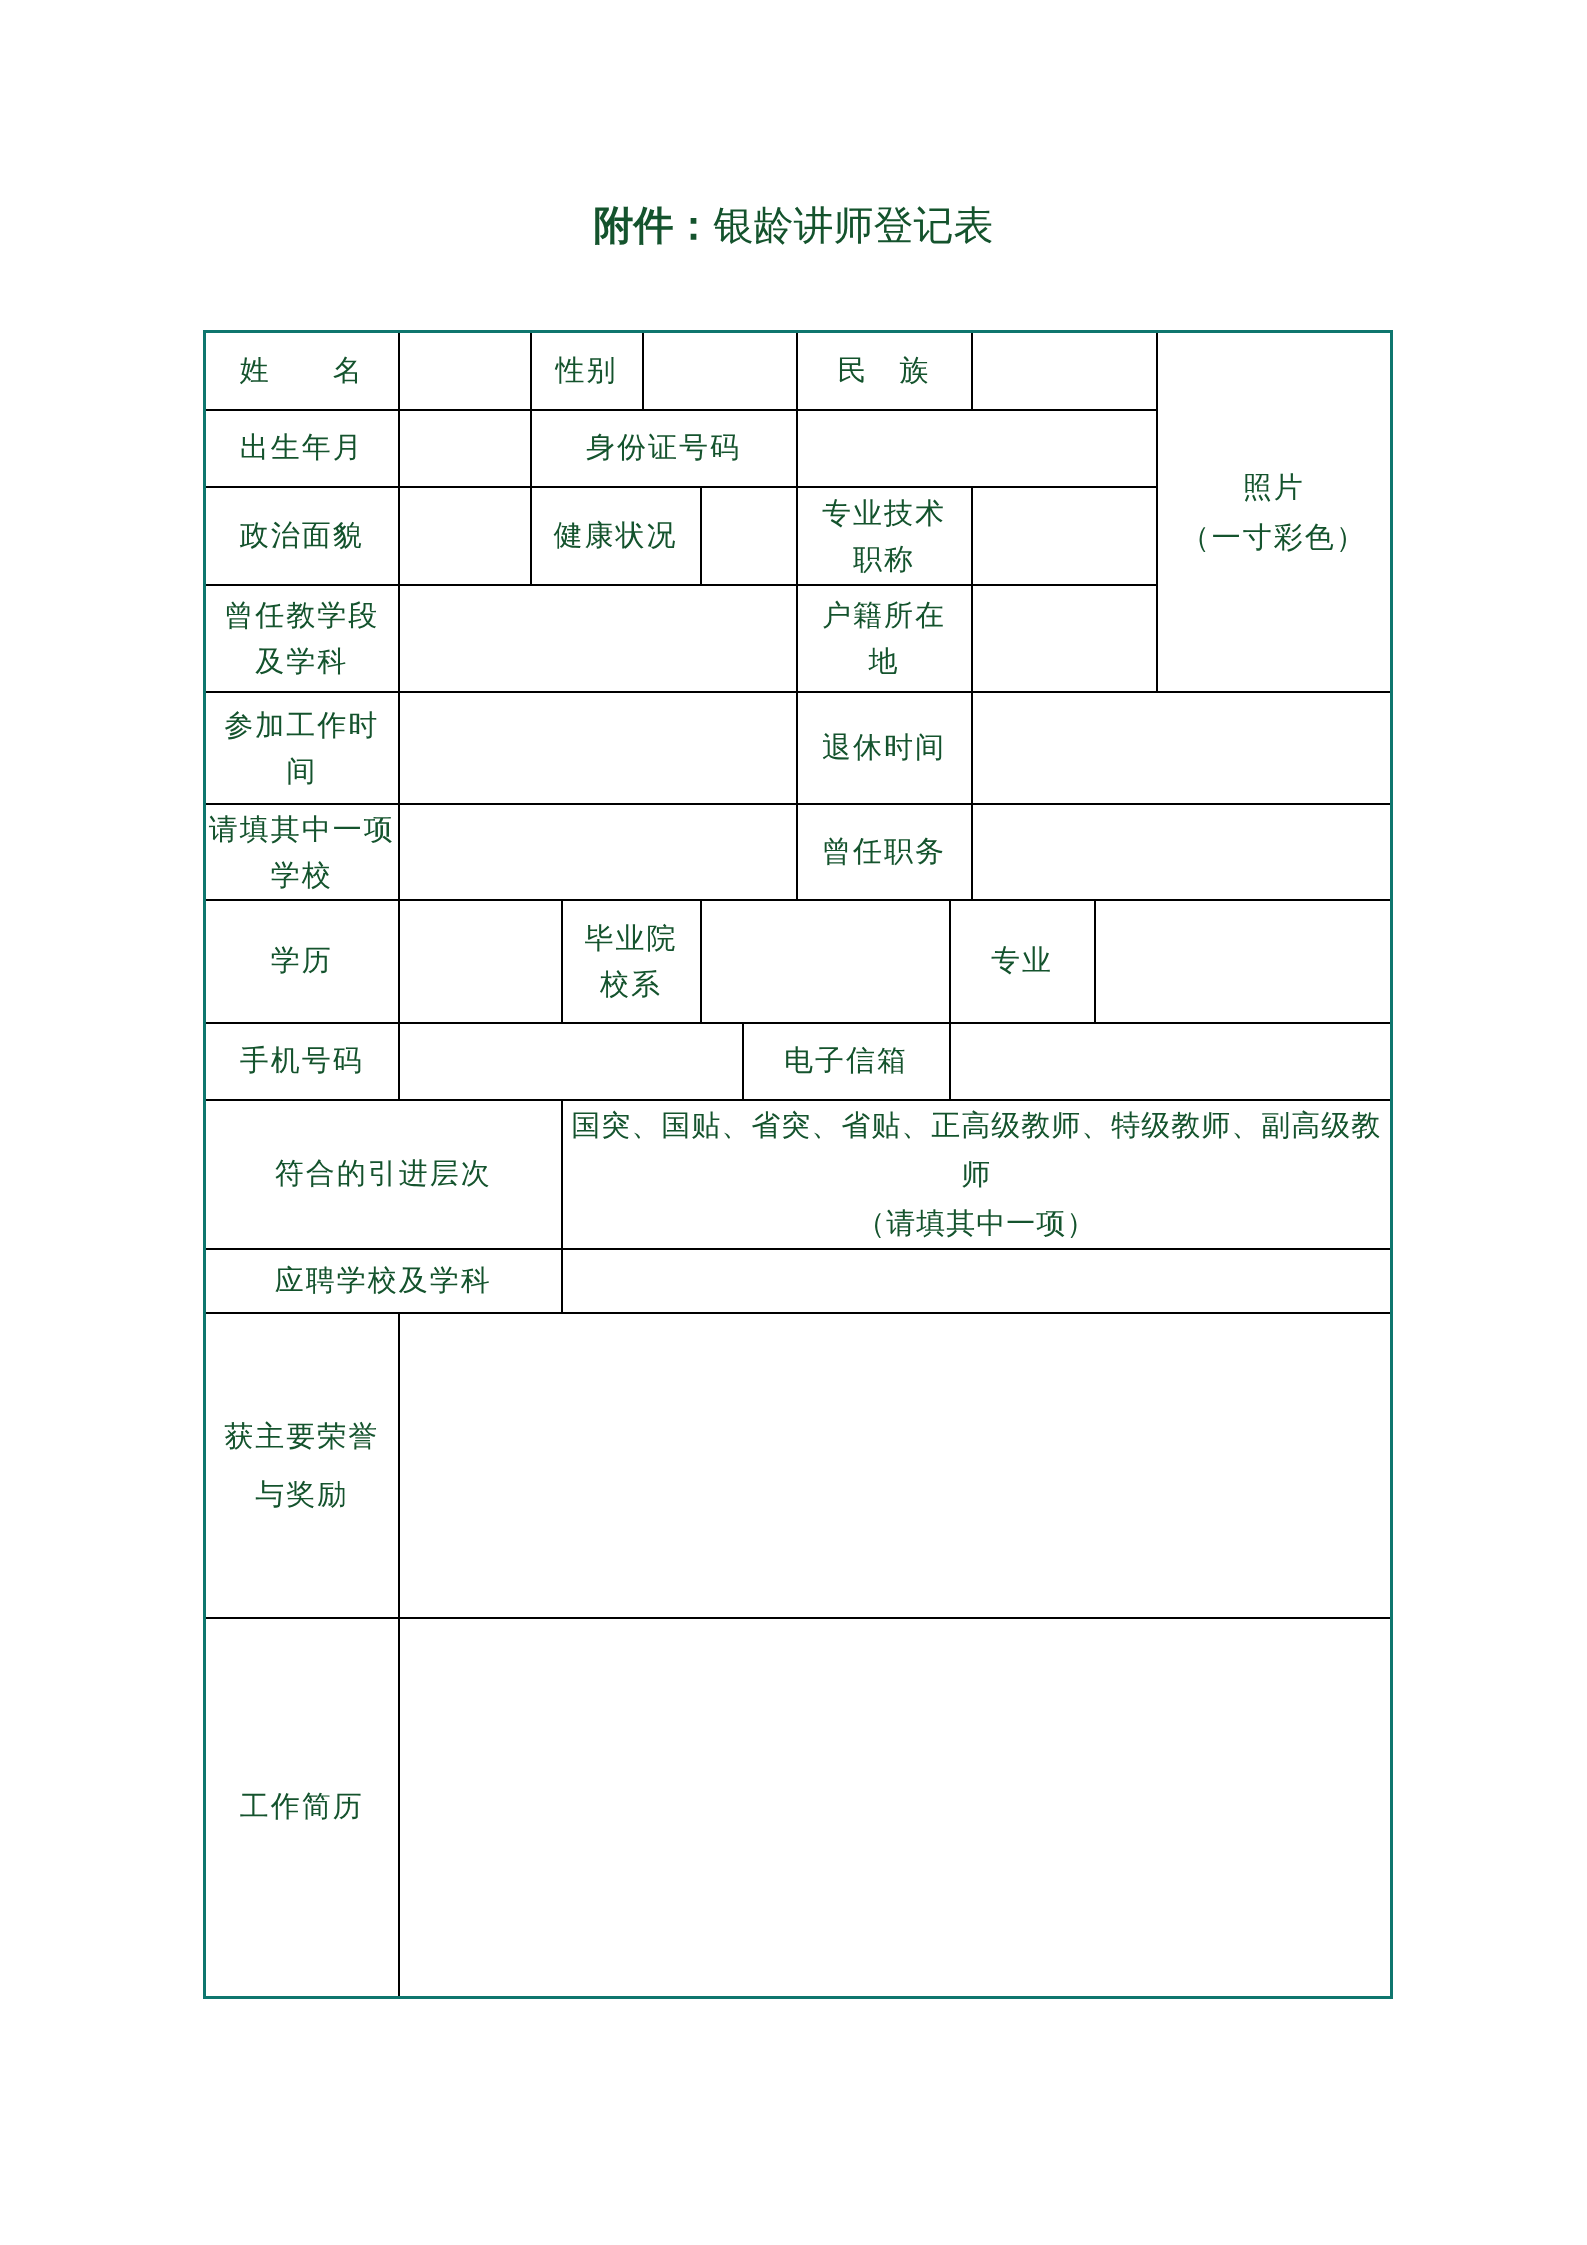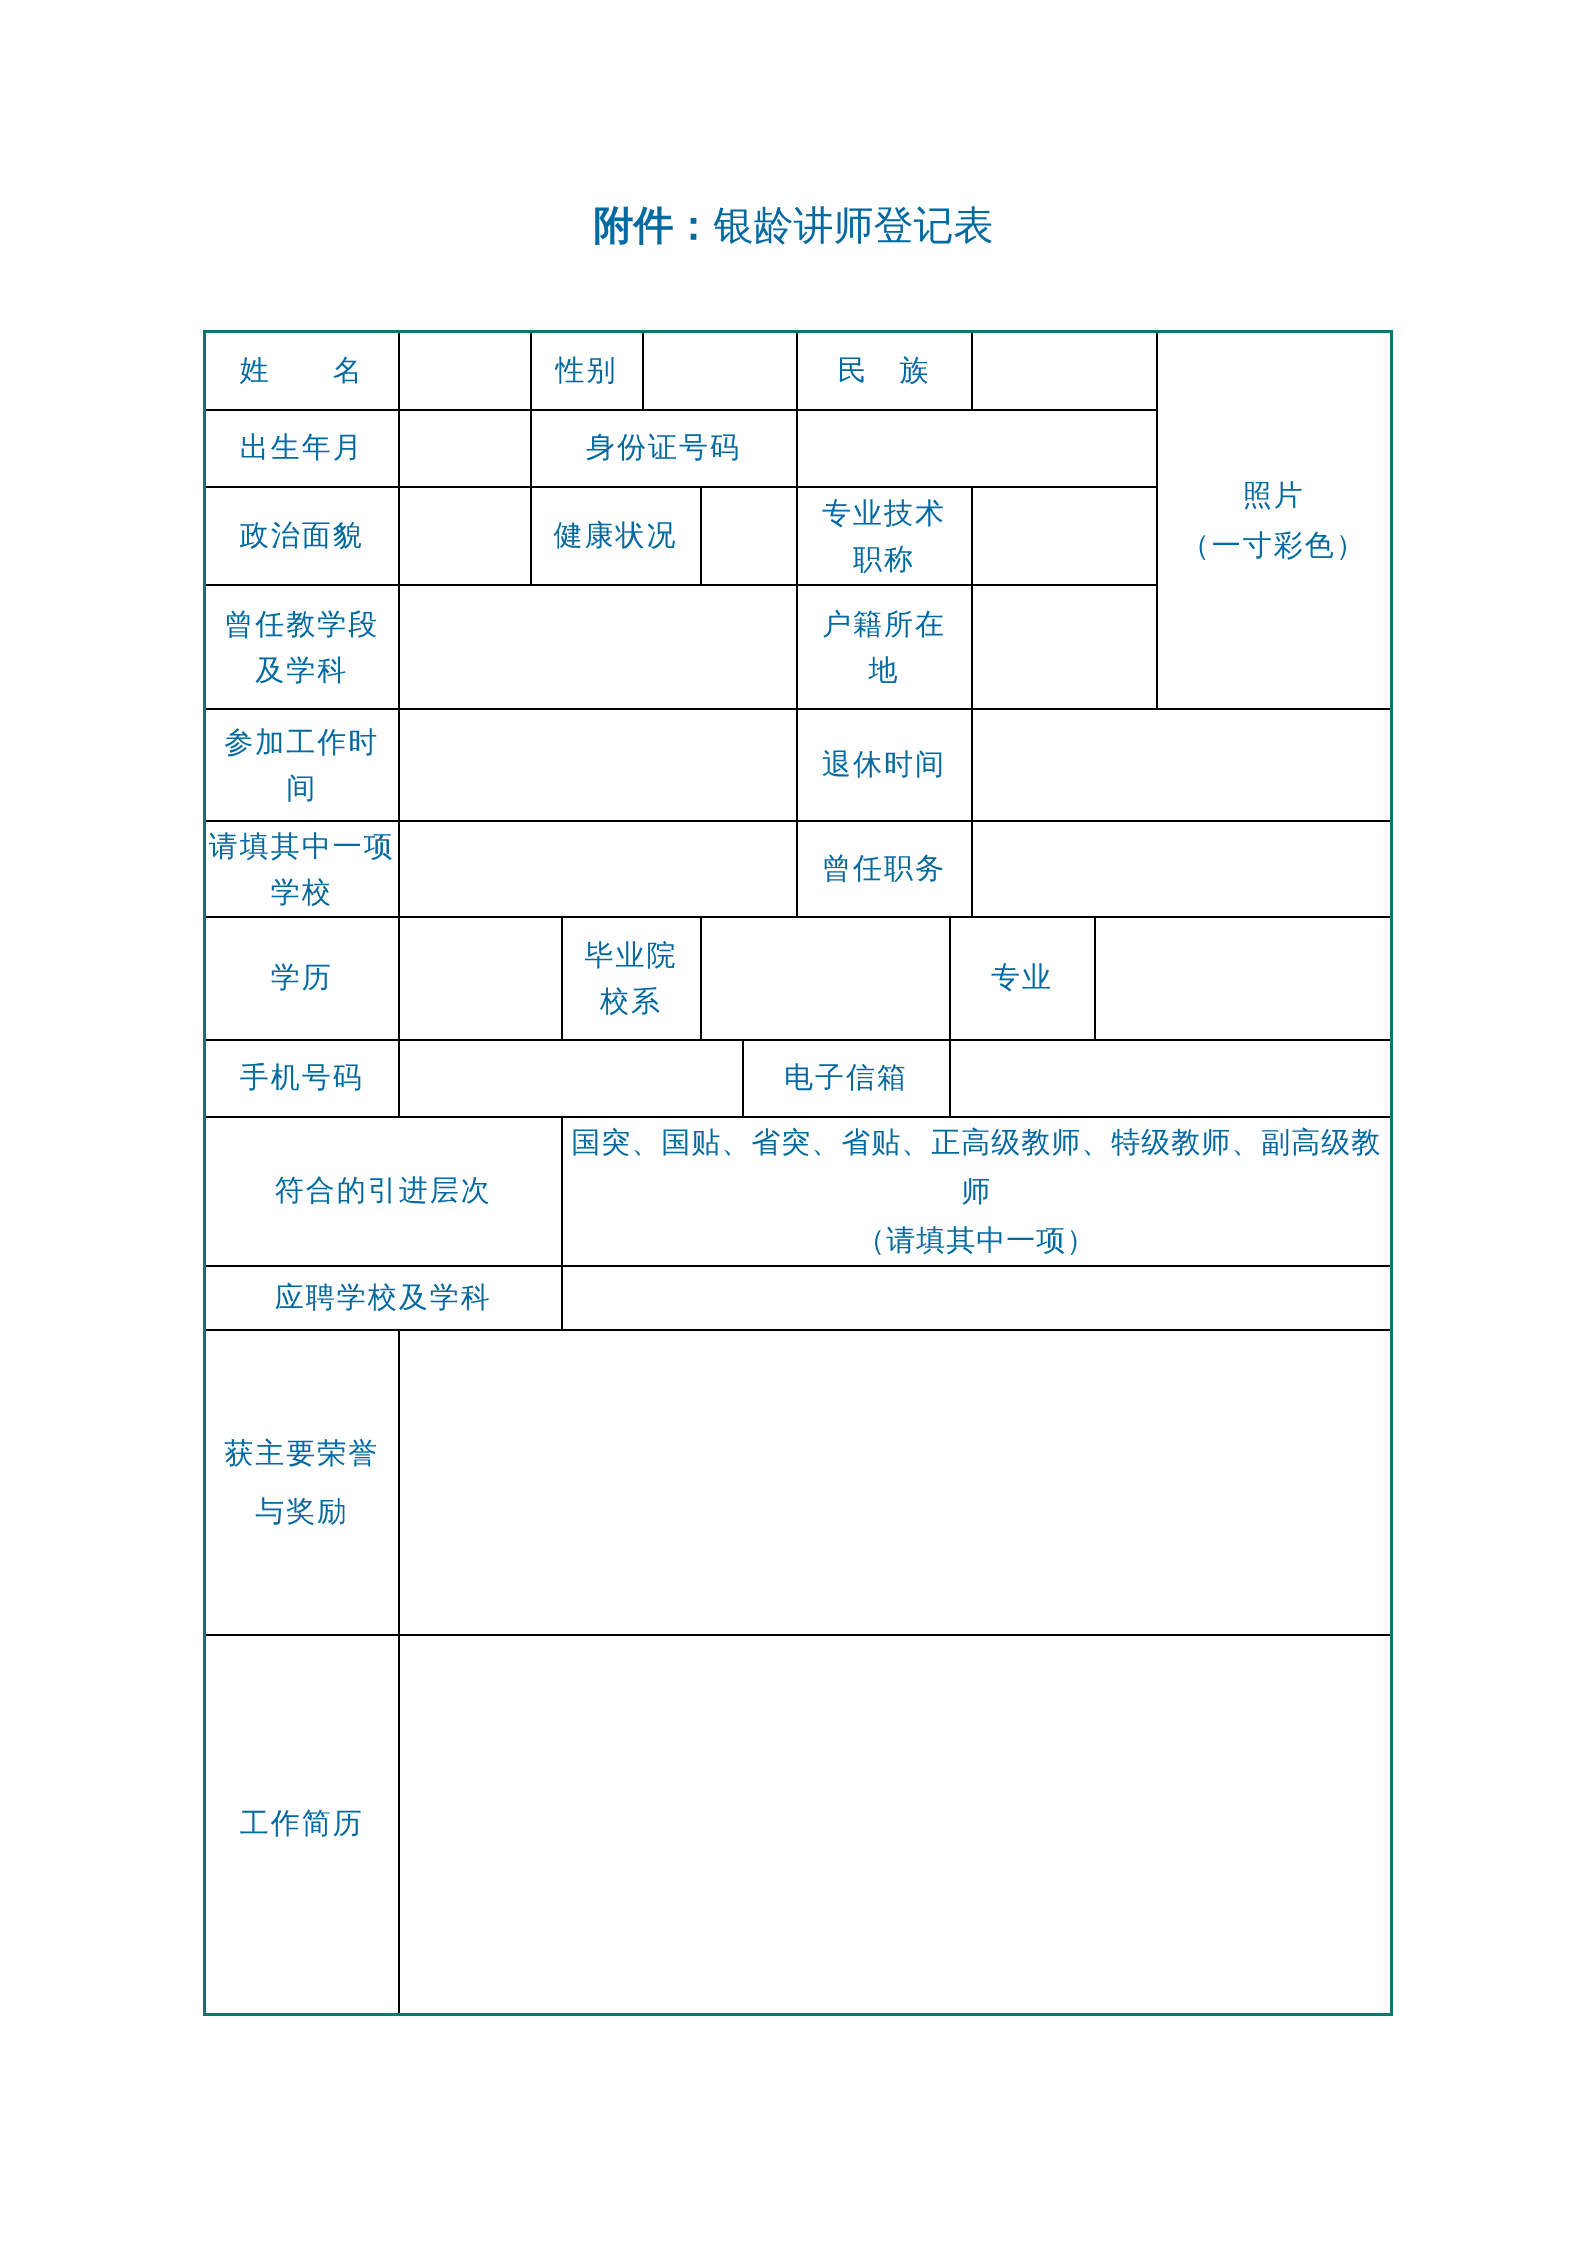"附件：银龄讲师登记表" .page { color: #0369a1 -> #14532d }
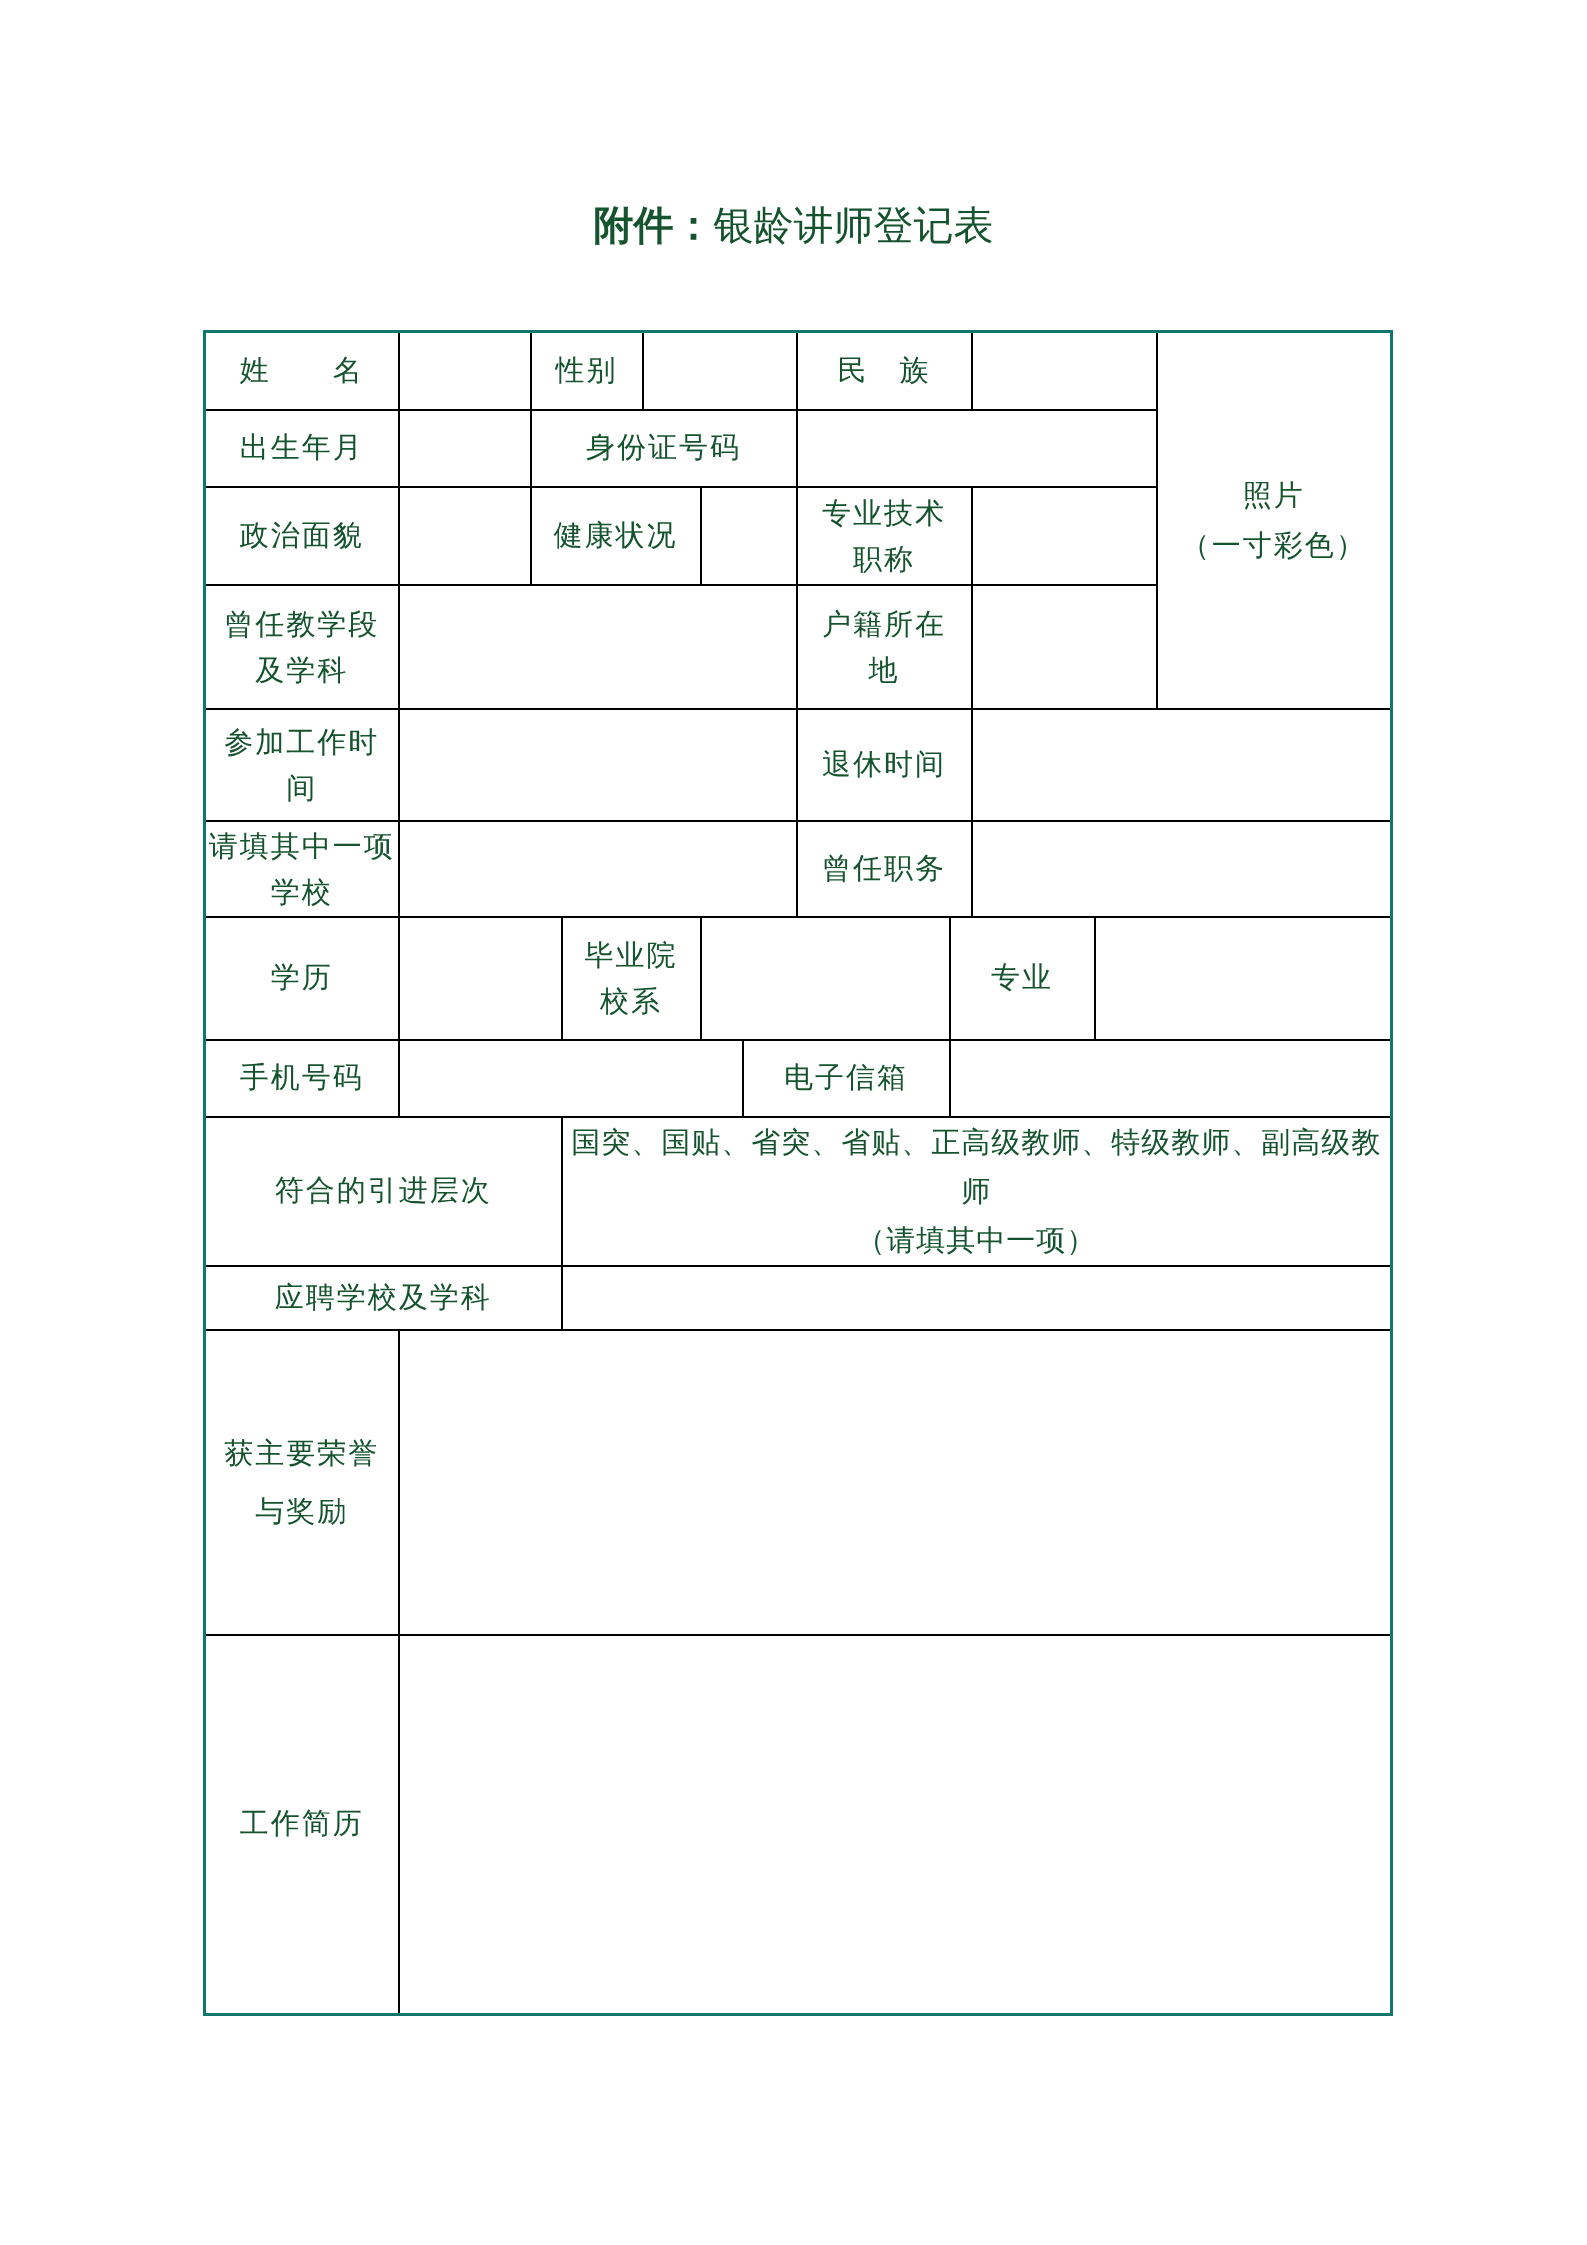"曾任教学段" tr { height: 124px -> 107px }
